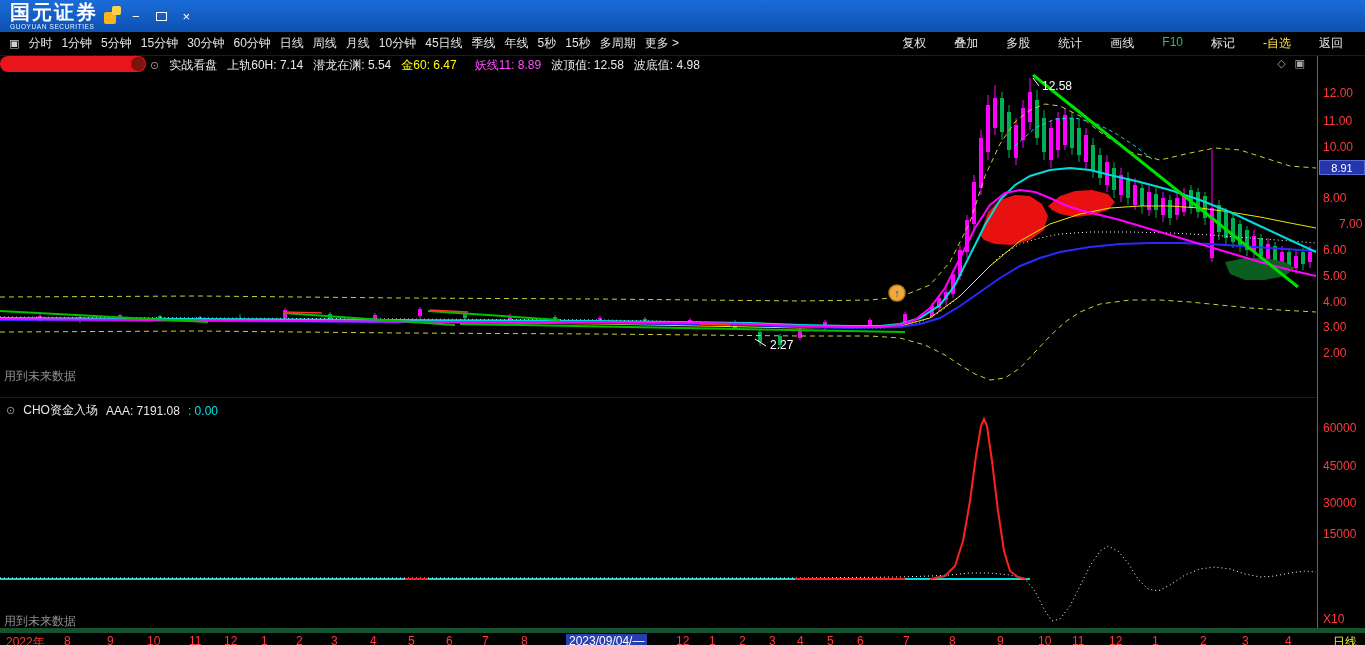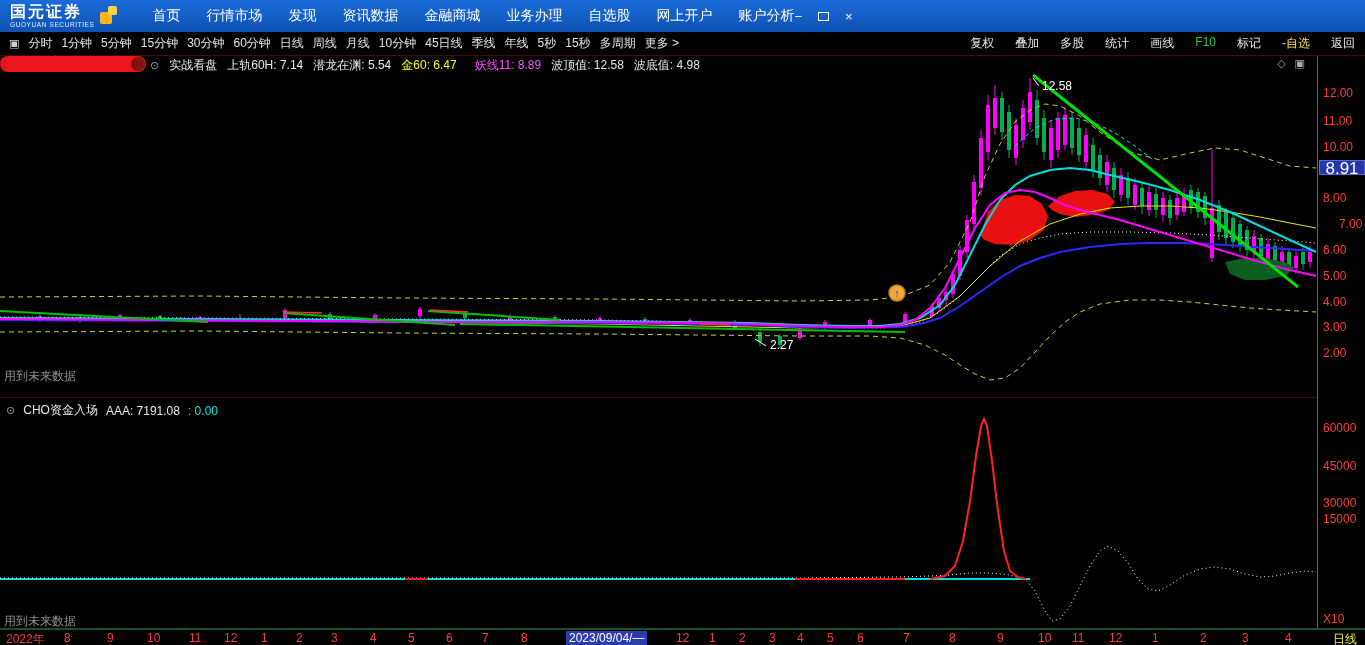"国元证券" .brand-name { font-size: 16px -> 20px }
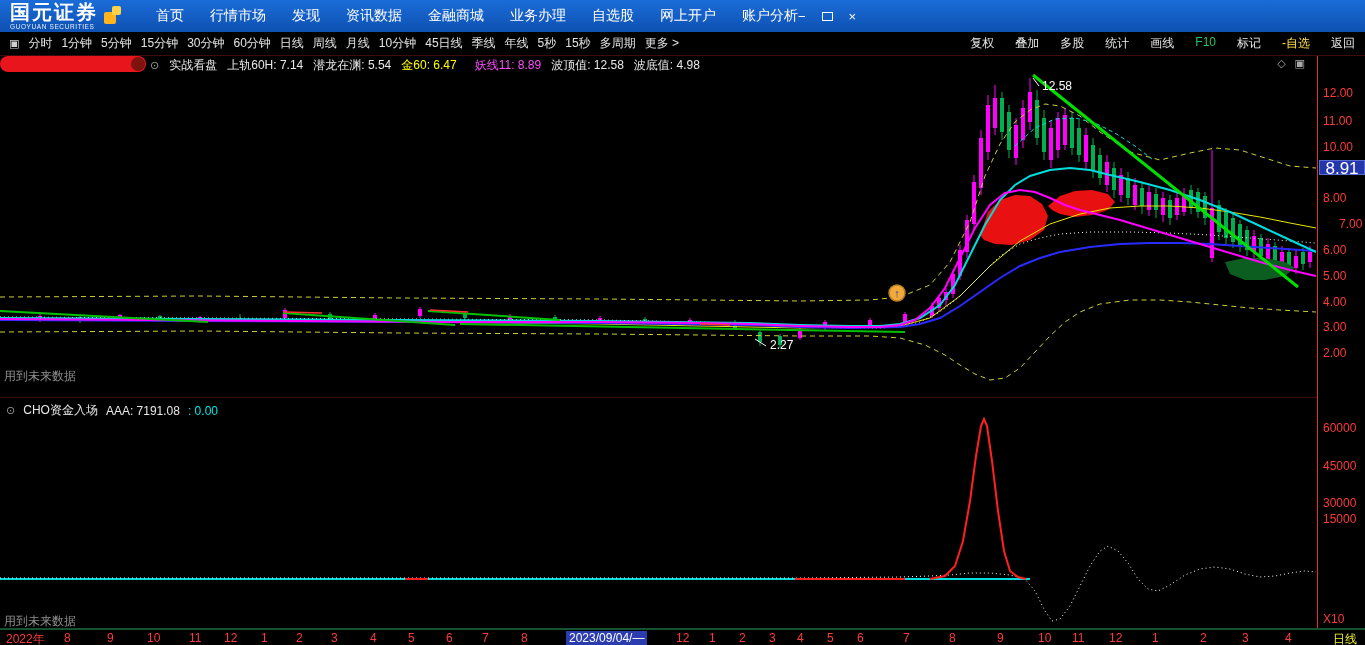"首页" nav.mainnav { html: <nav> <span>首页</span> <span>行情市场</span> <span>发现</span> <span>资讯数据</span> <span>金融商城</span> <span>业务办理</span> <span>自选股</span> <span>网上开户</span> <span>账户分析</span> </nav> -> none }
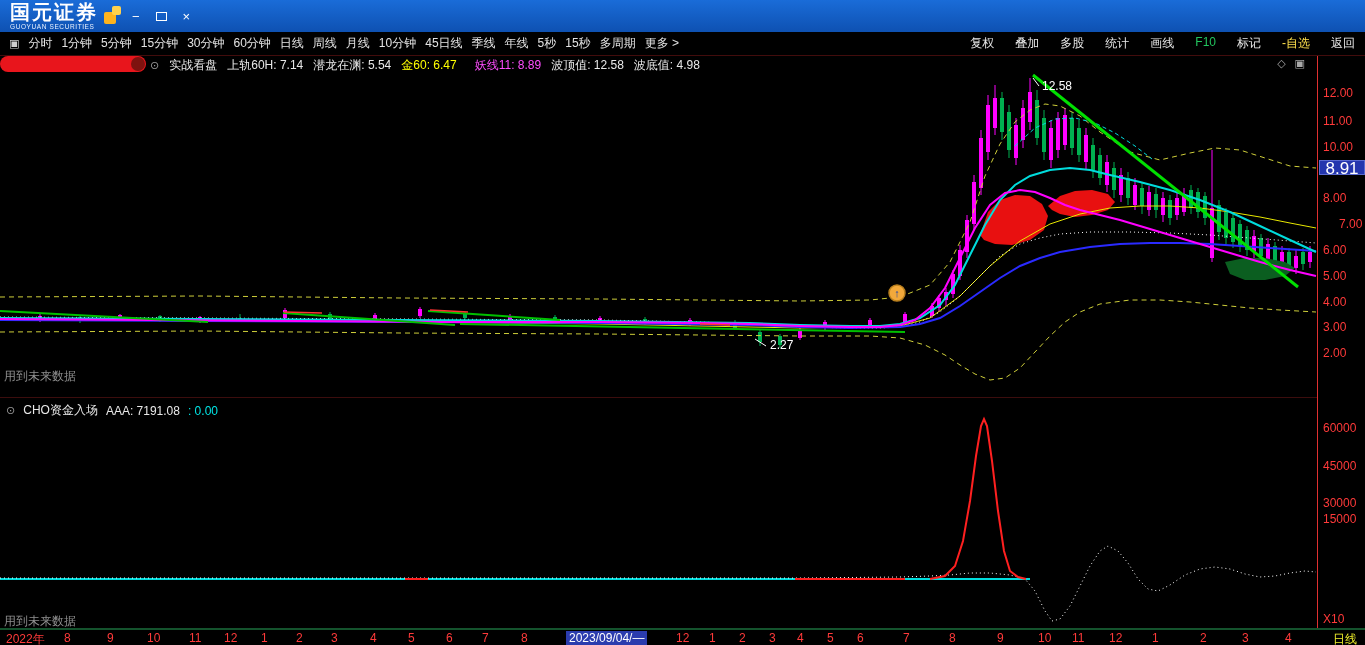"复权" .toolbar-right { gap: 21px -> 28px; padding-right: 10px -> 22px }
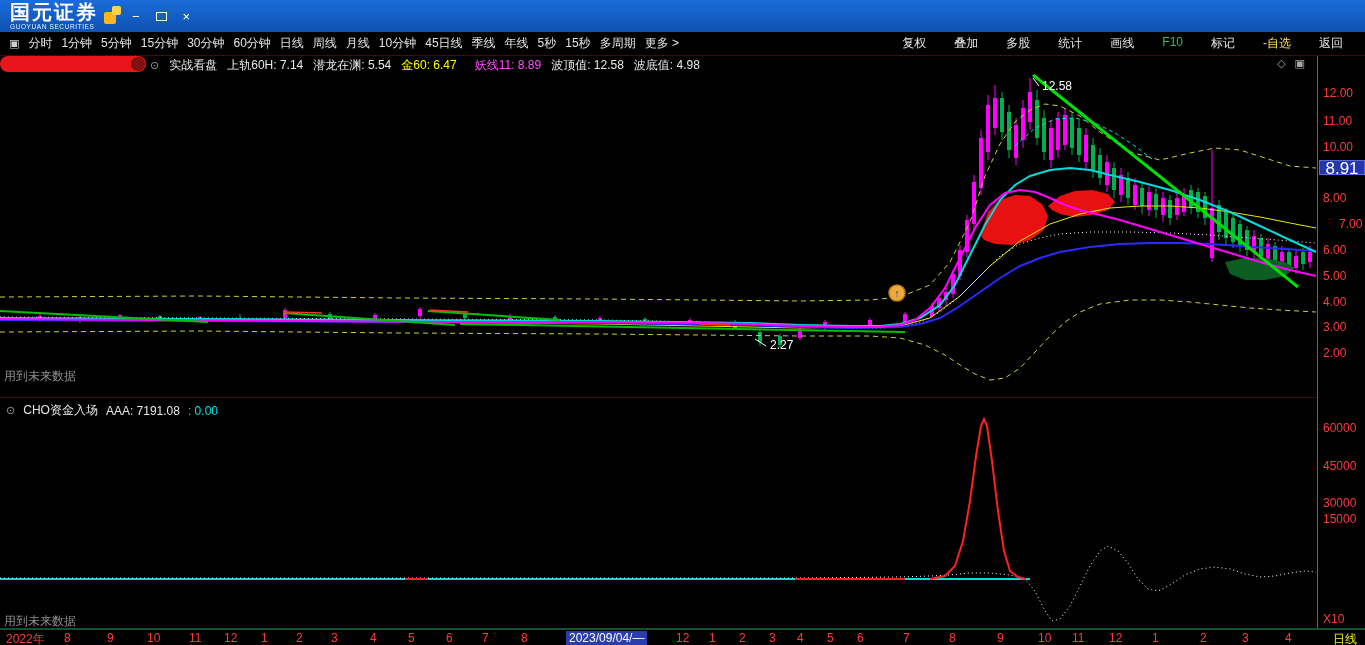"8.91" .price-box { font-size: 17px -> 11px }
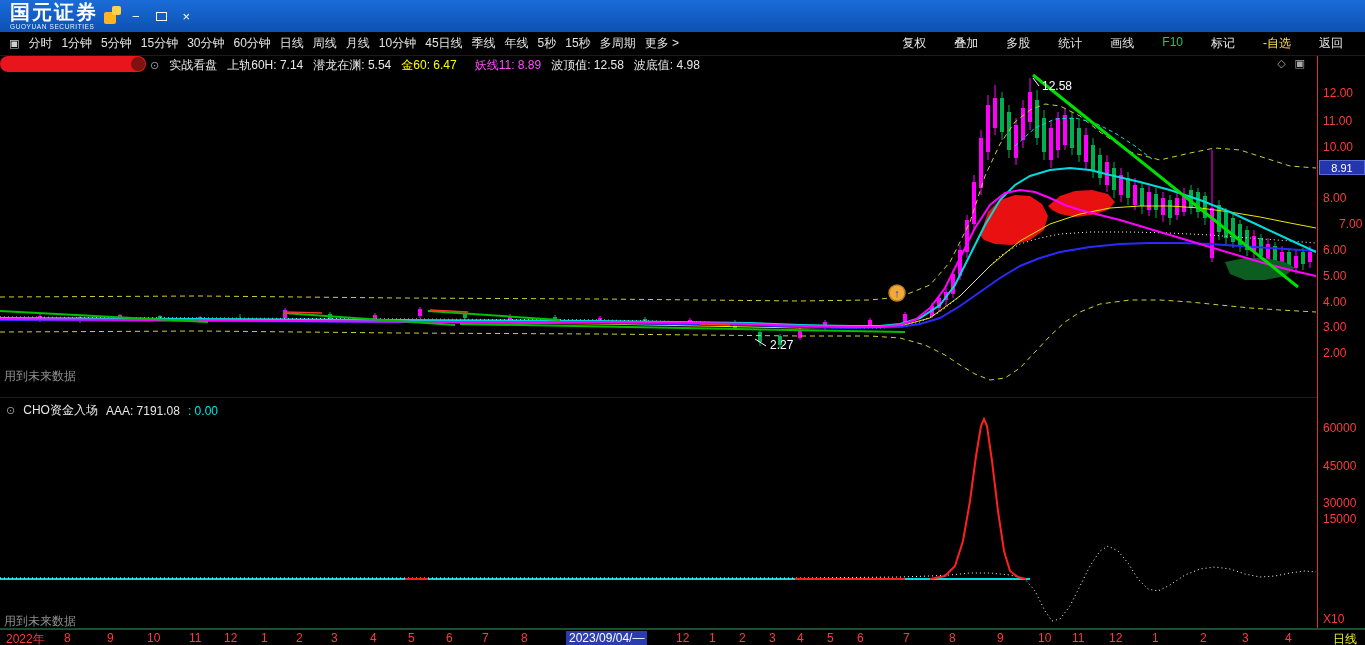"15000" span.axis-label { top: 456px -> 471px }
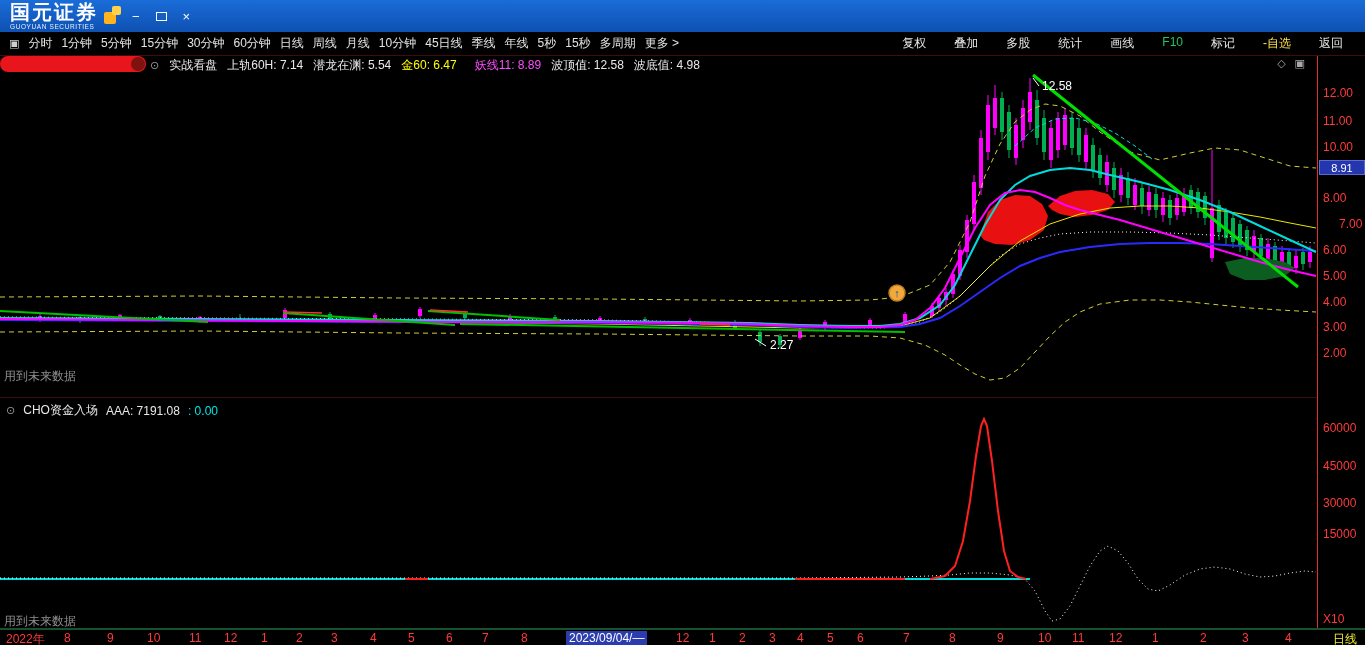"2022年" .time-axis { border-top: 2px solid #14532d -> 5px solid #14532d }
